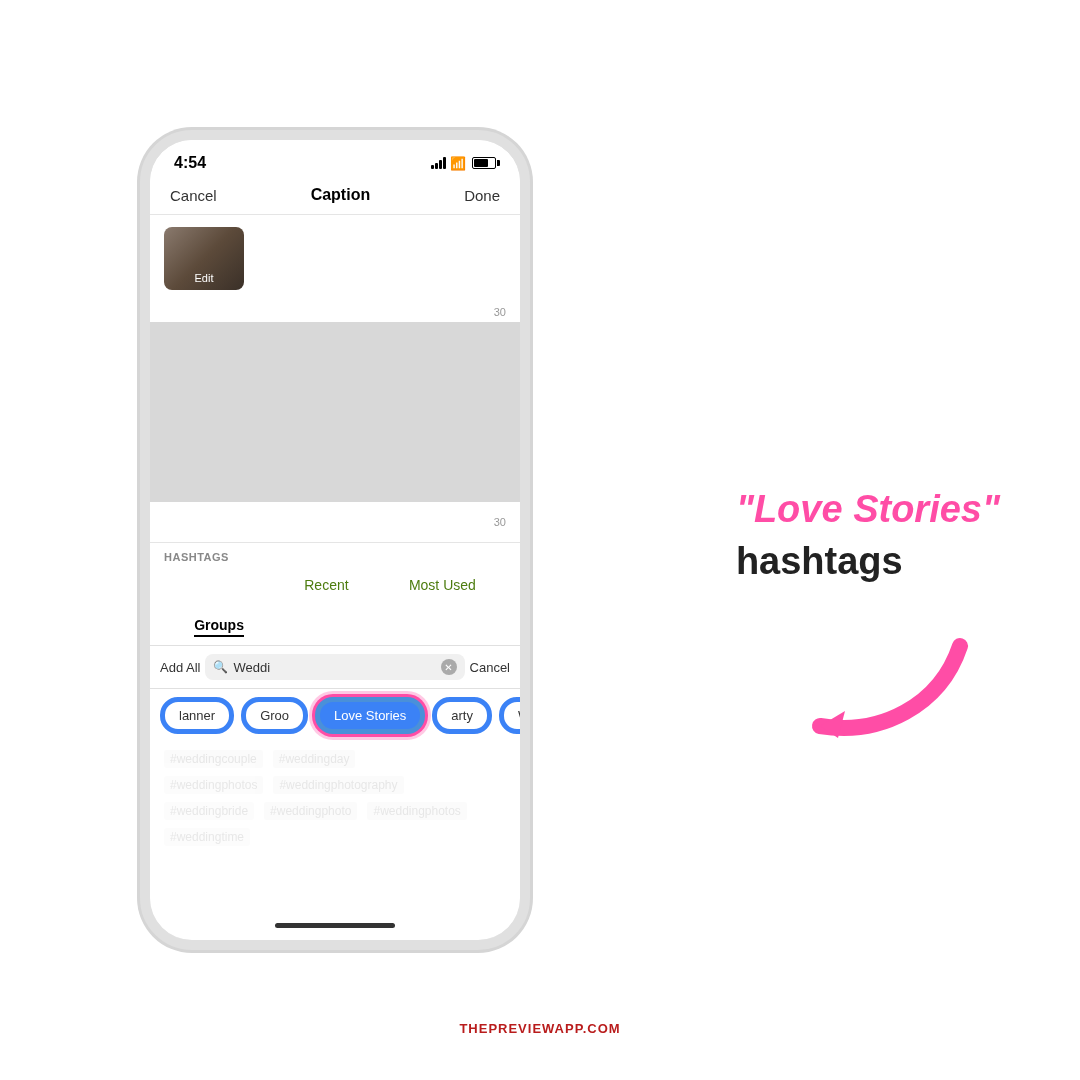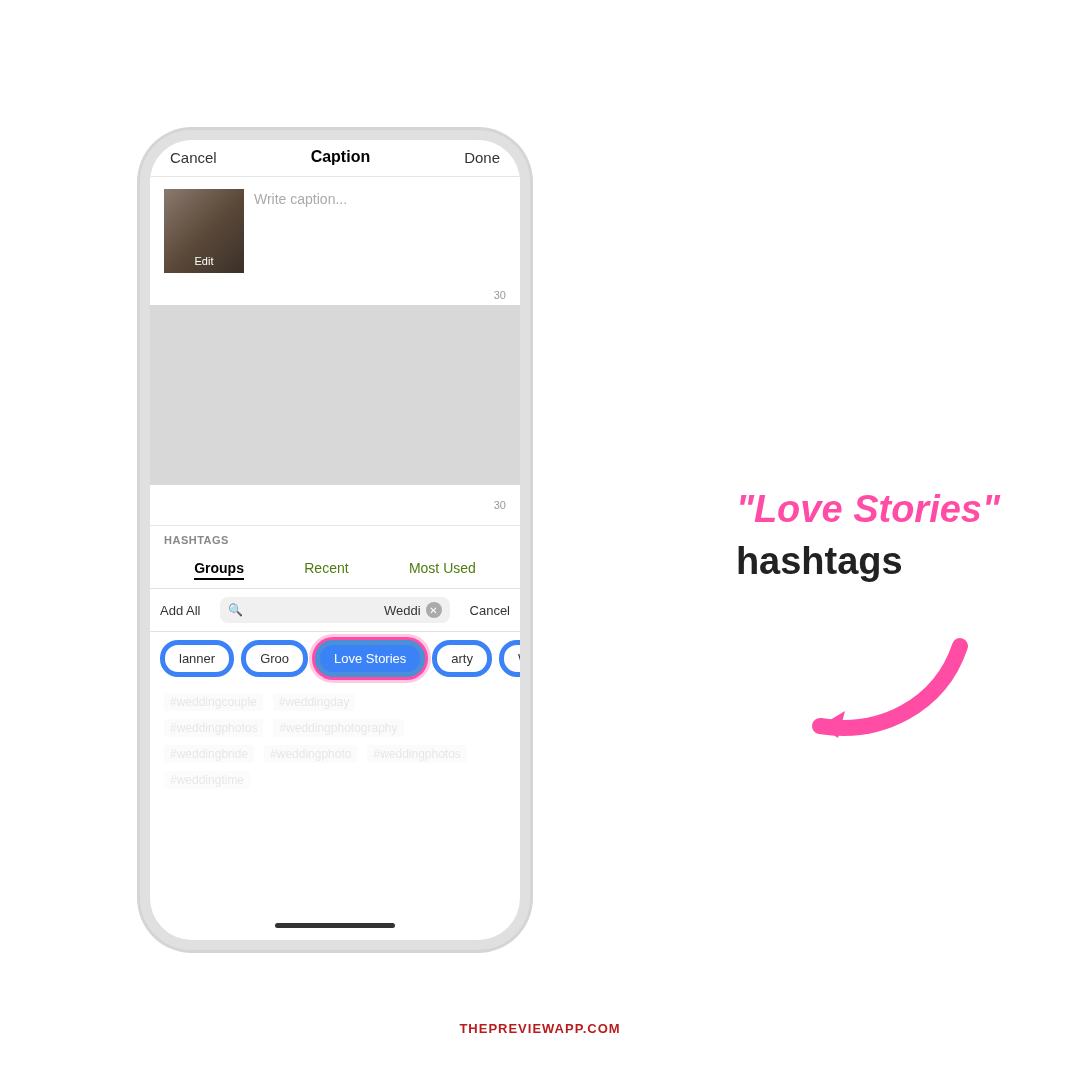"4:54" div.status-bar { html: none -> <div> <span>4:54</span> <div> <div> <span></span> <span></span> <span></span> <span></span> </div> <span>📶</span> <div> <div></div> </div> </div> </div> }
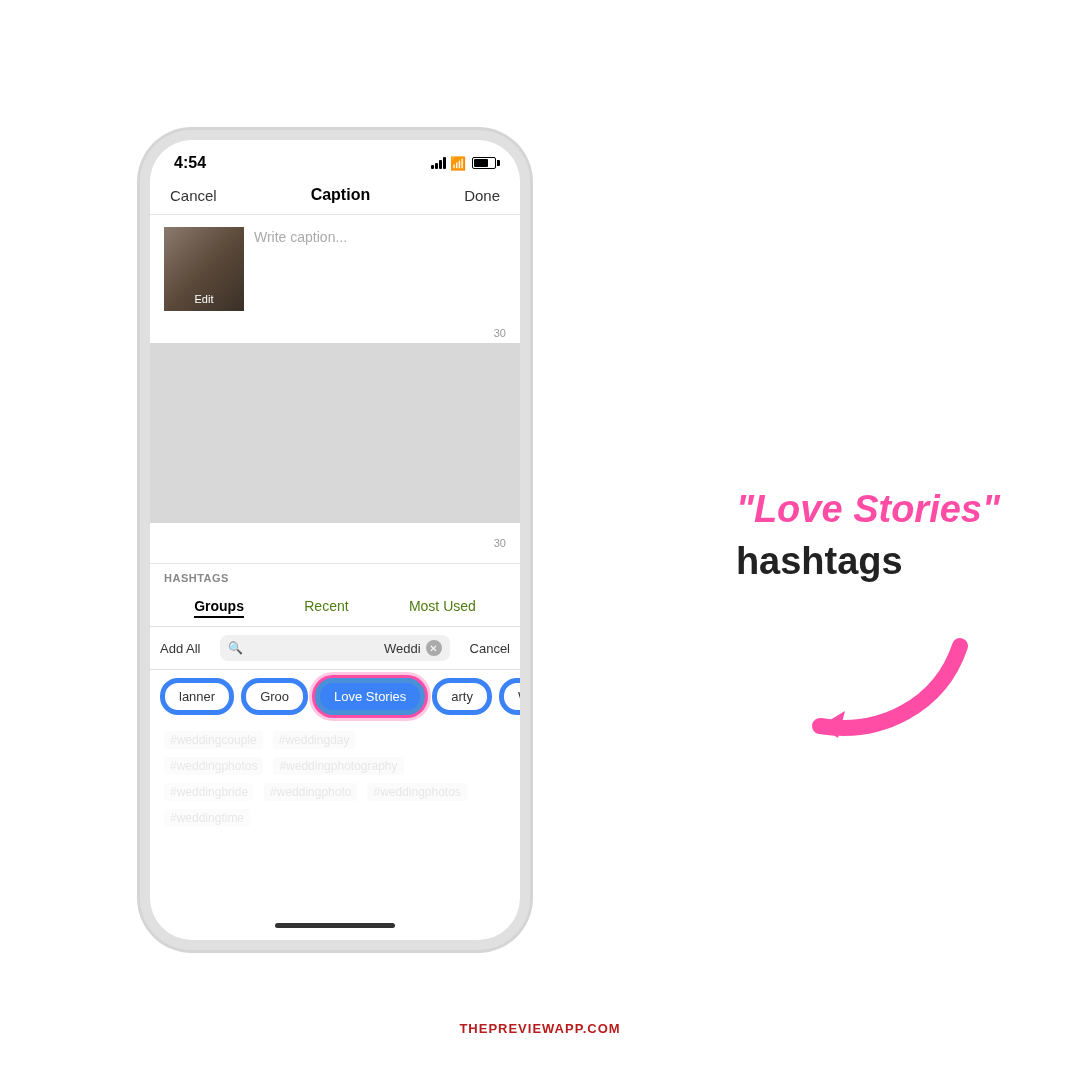"Write caption..." div.caption-input-area { html: <div> <span>Write caption...</span> </div> -> none }
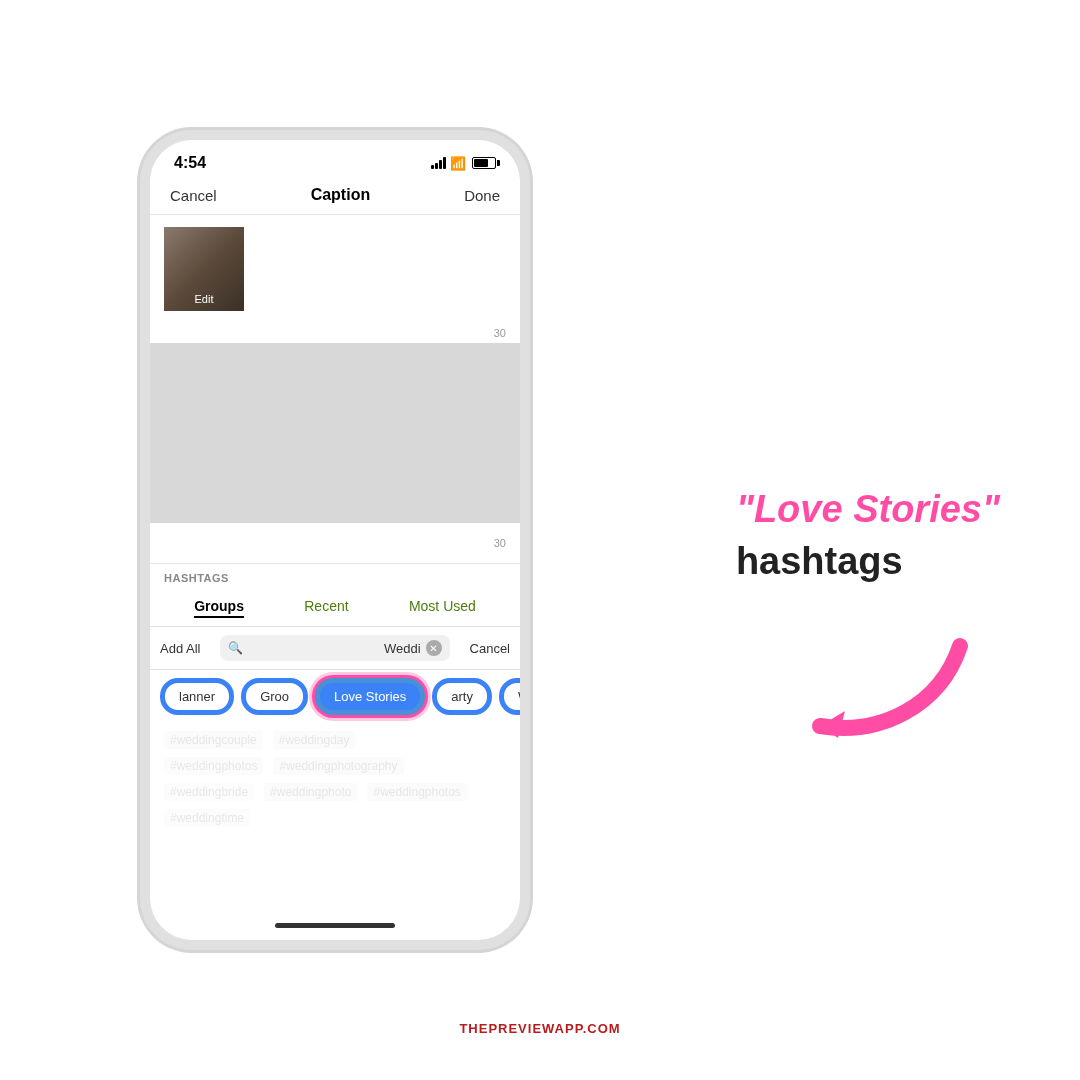"Edit" .photo-thumb { border-radius: 0 -> 8px; height: 84px -> 63px }
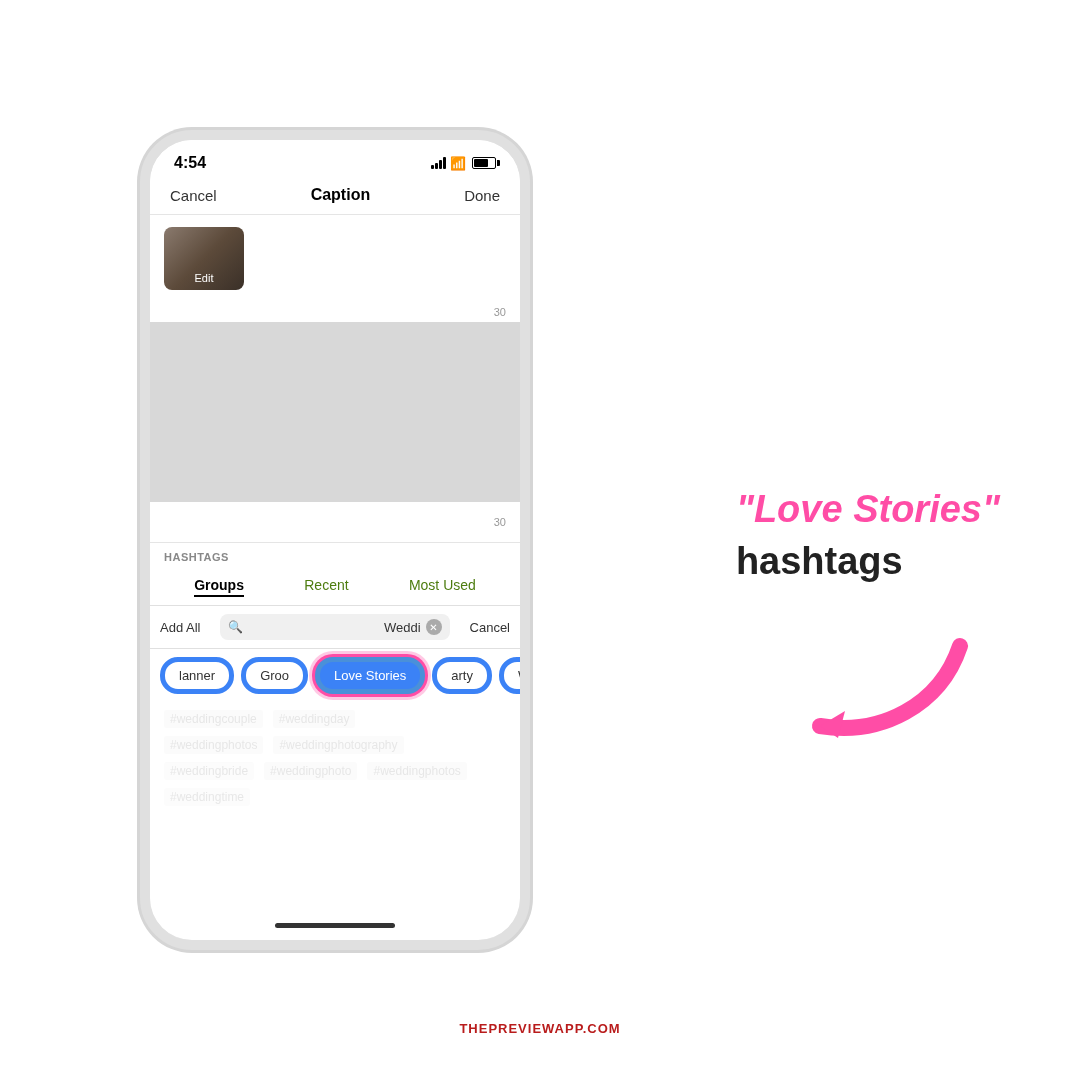"Groups" .tab-item.active { margin-top: none -> 40px }
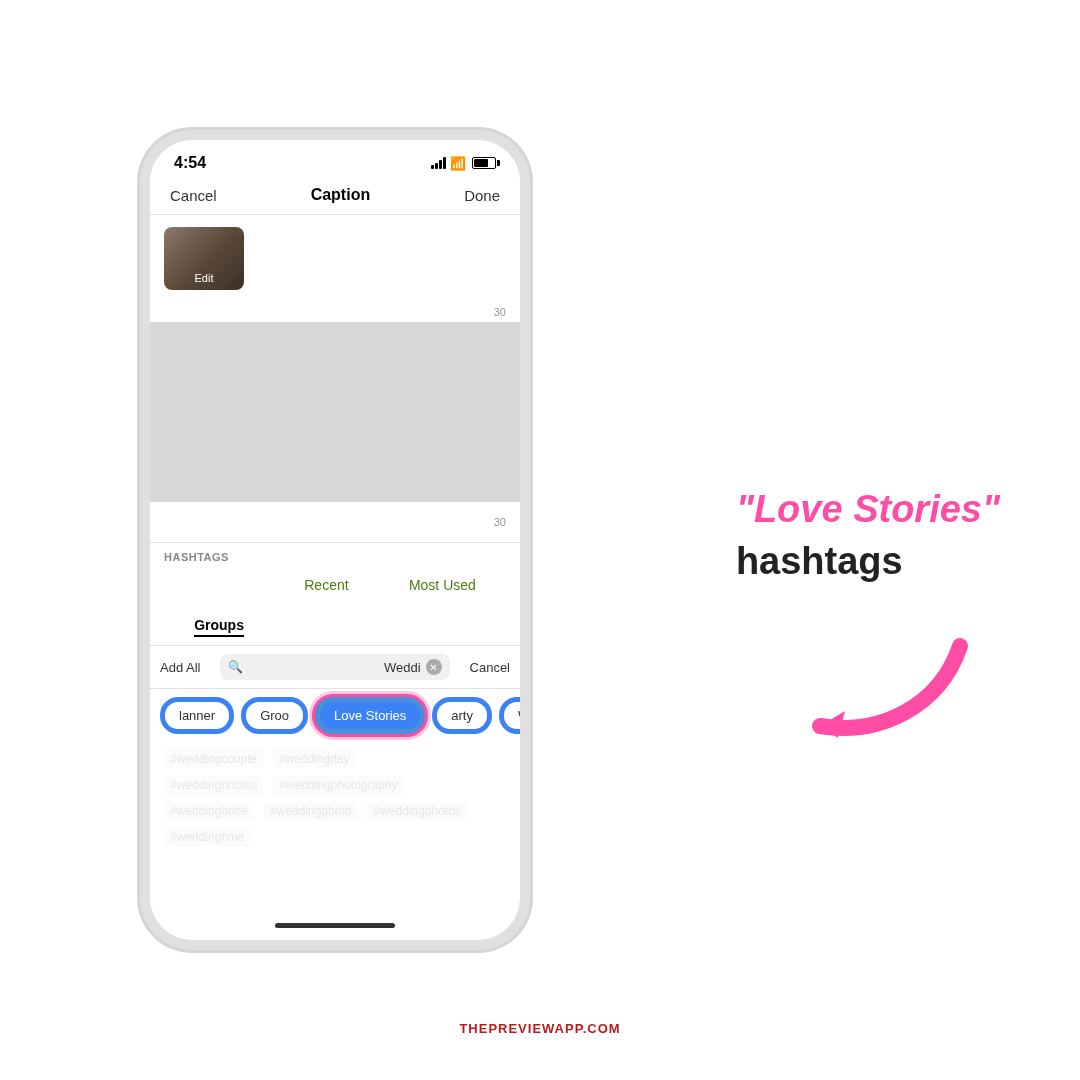"Add All" .search-row { gap: 20px -> 5px; text-align: right -> none }
